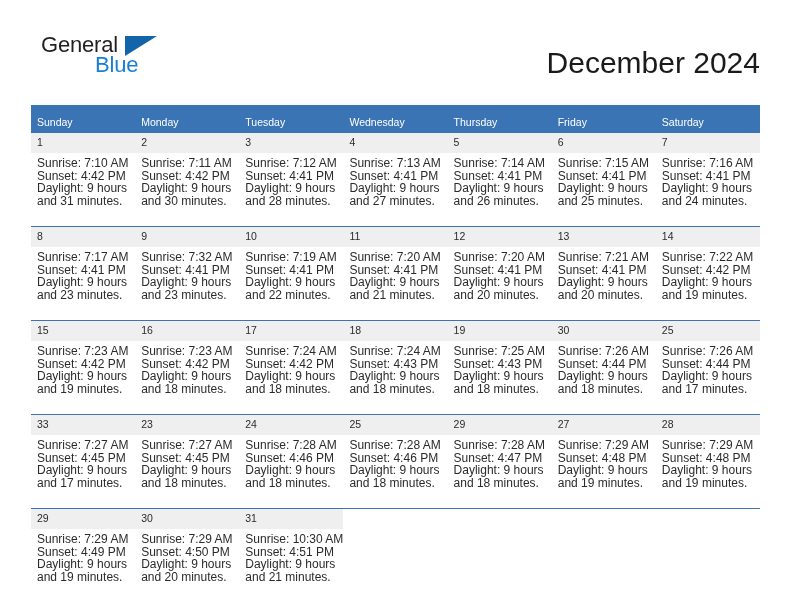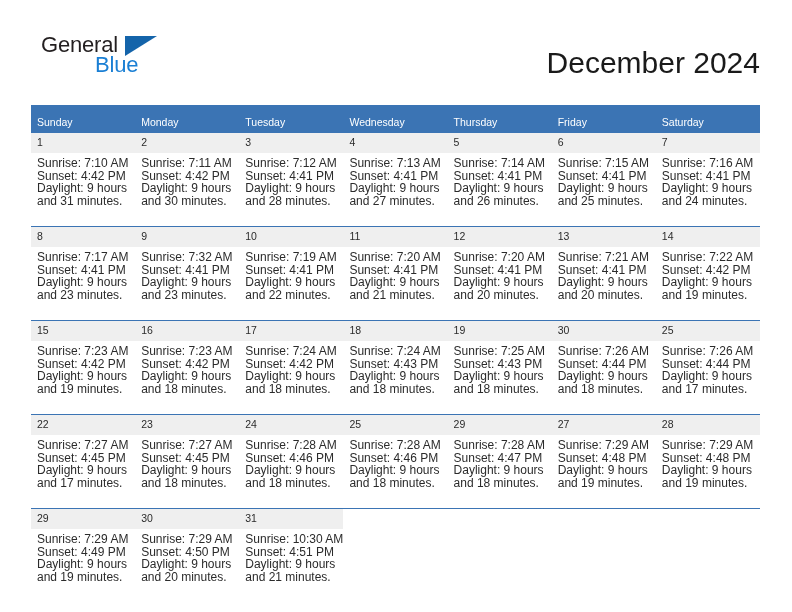"22" div.day-number { text: 22 -> 33 }
